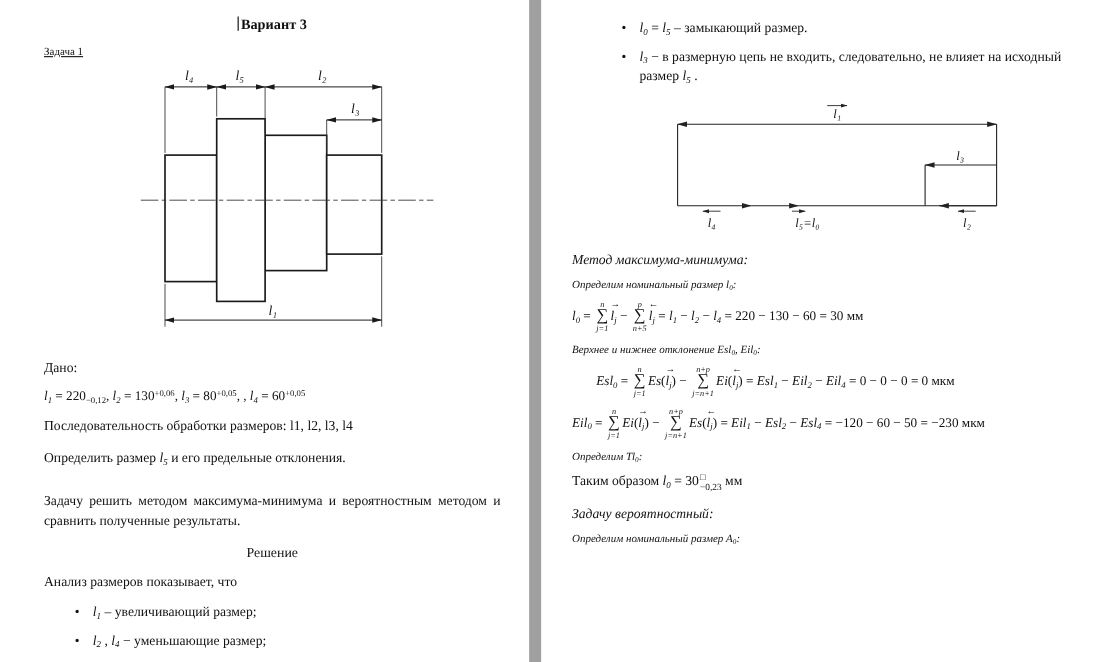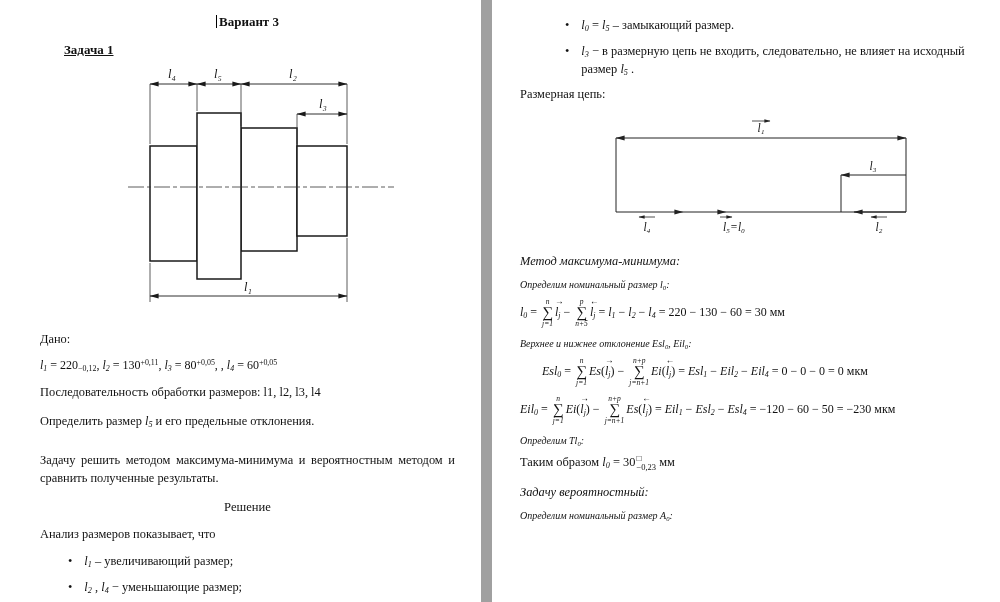"Задача 1" .task-heading { font-size: 13px -> 10px; font-weight: bold -> normal; margin-left: 24px -> none }
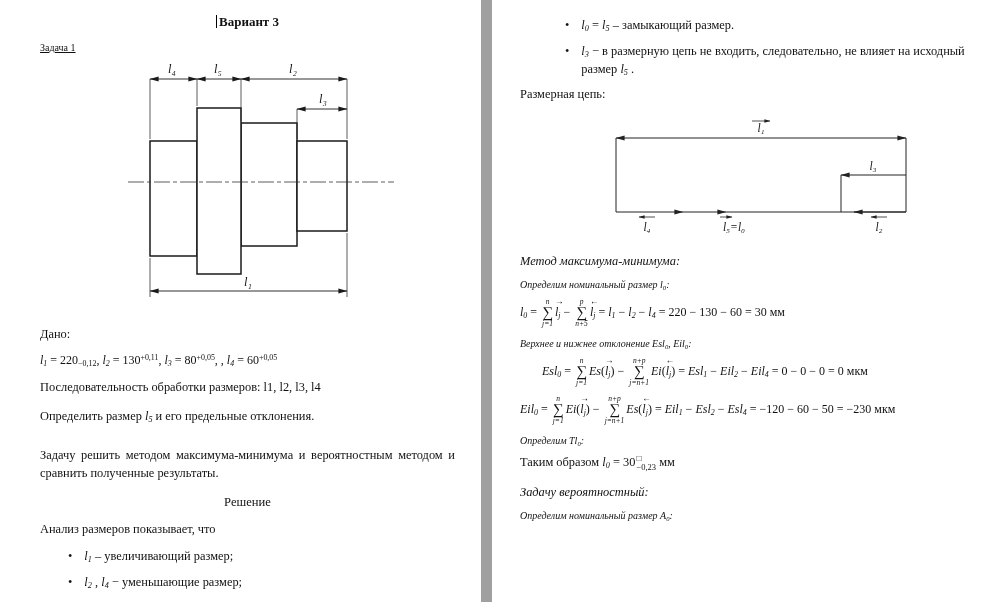"Размерная цепь:" p.body { html: <p>Размерная цепь:</p> -> none }
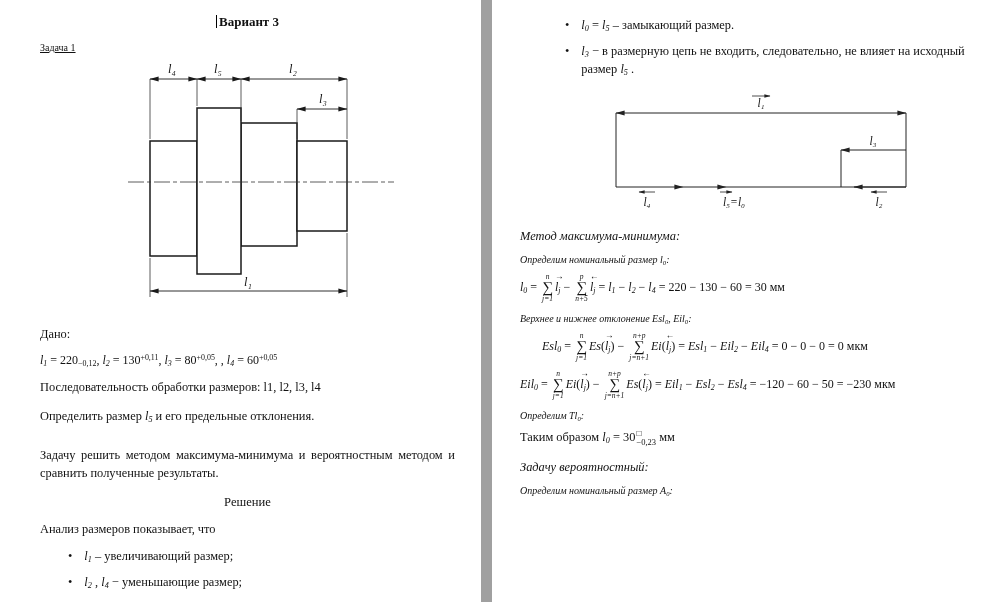"+0,11" sup { text: +0,11 -> +0,06 }
